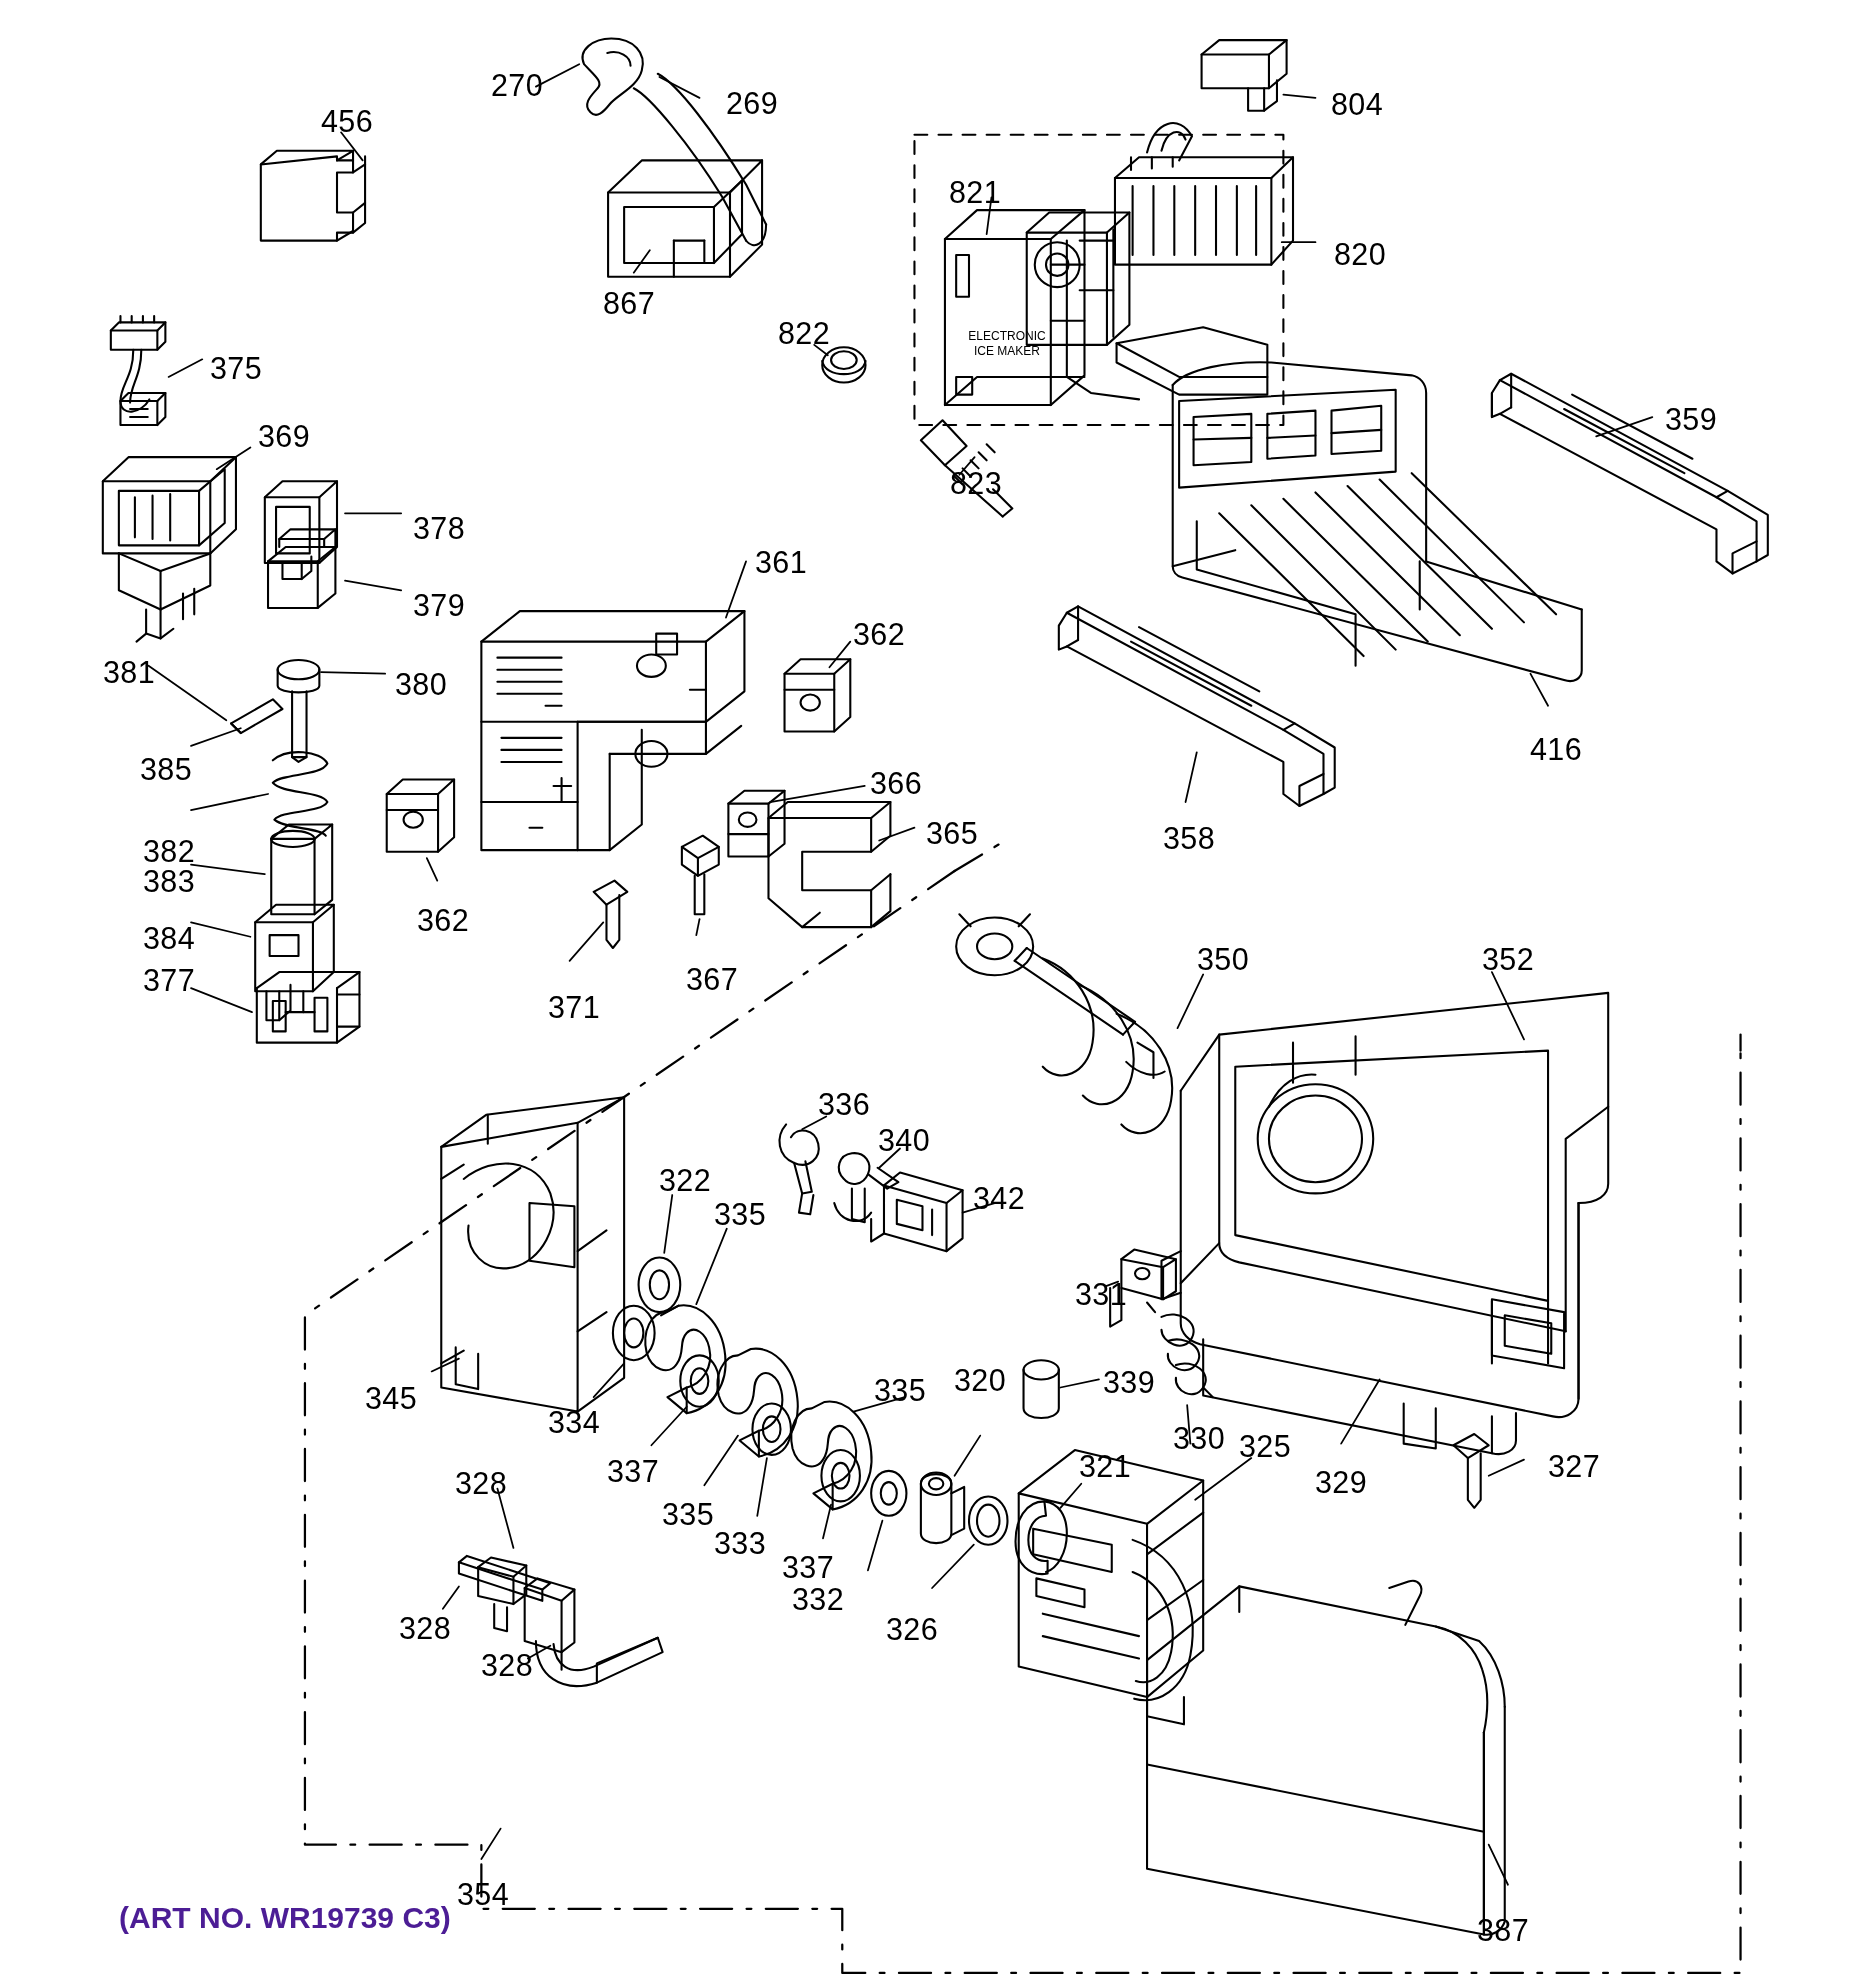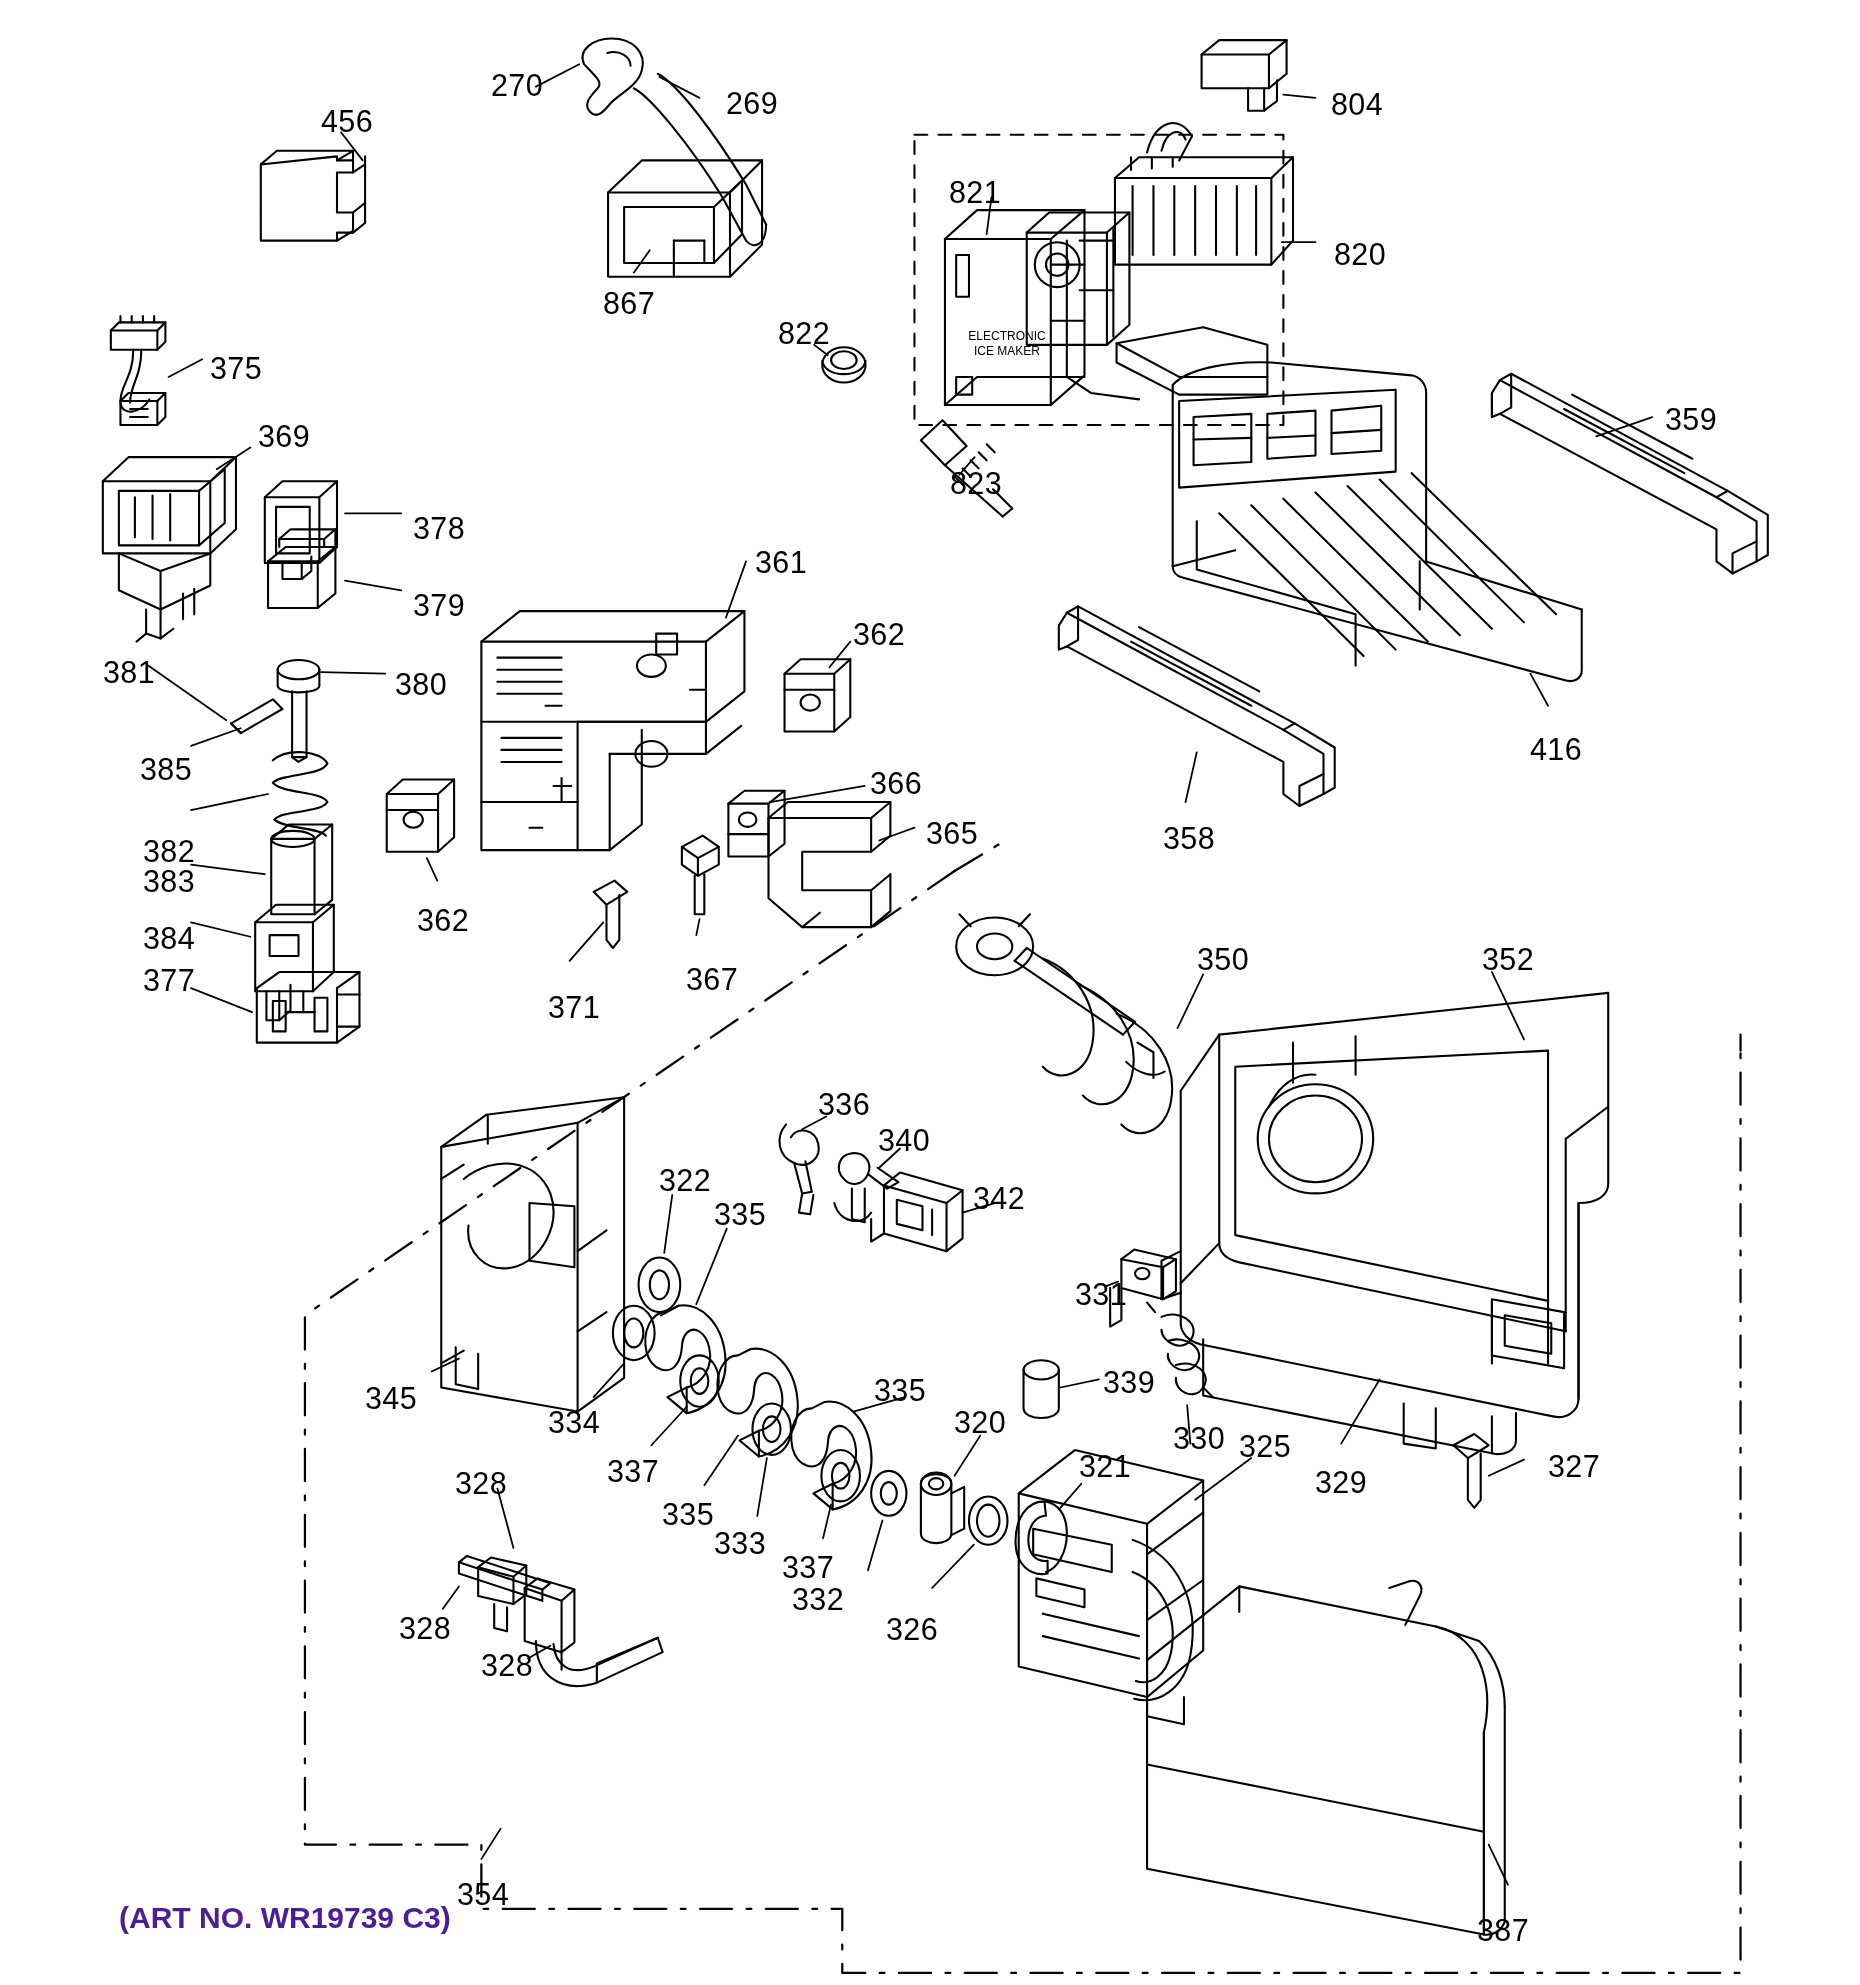"320" div.callout { top: 1405px -> 1363px }
